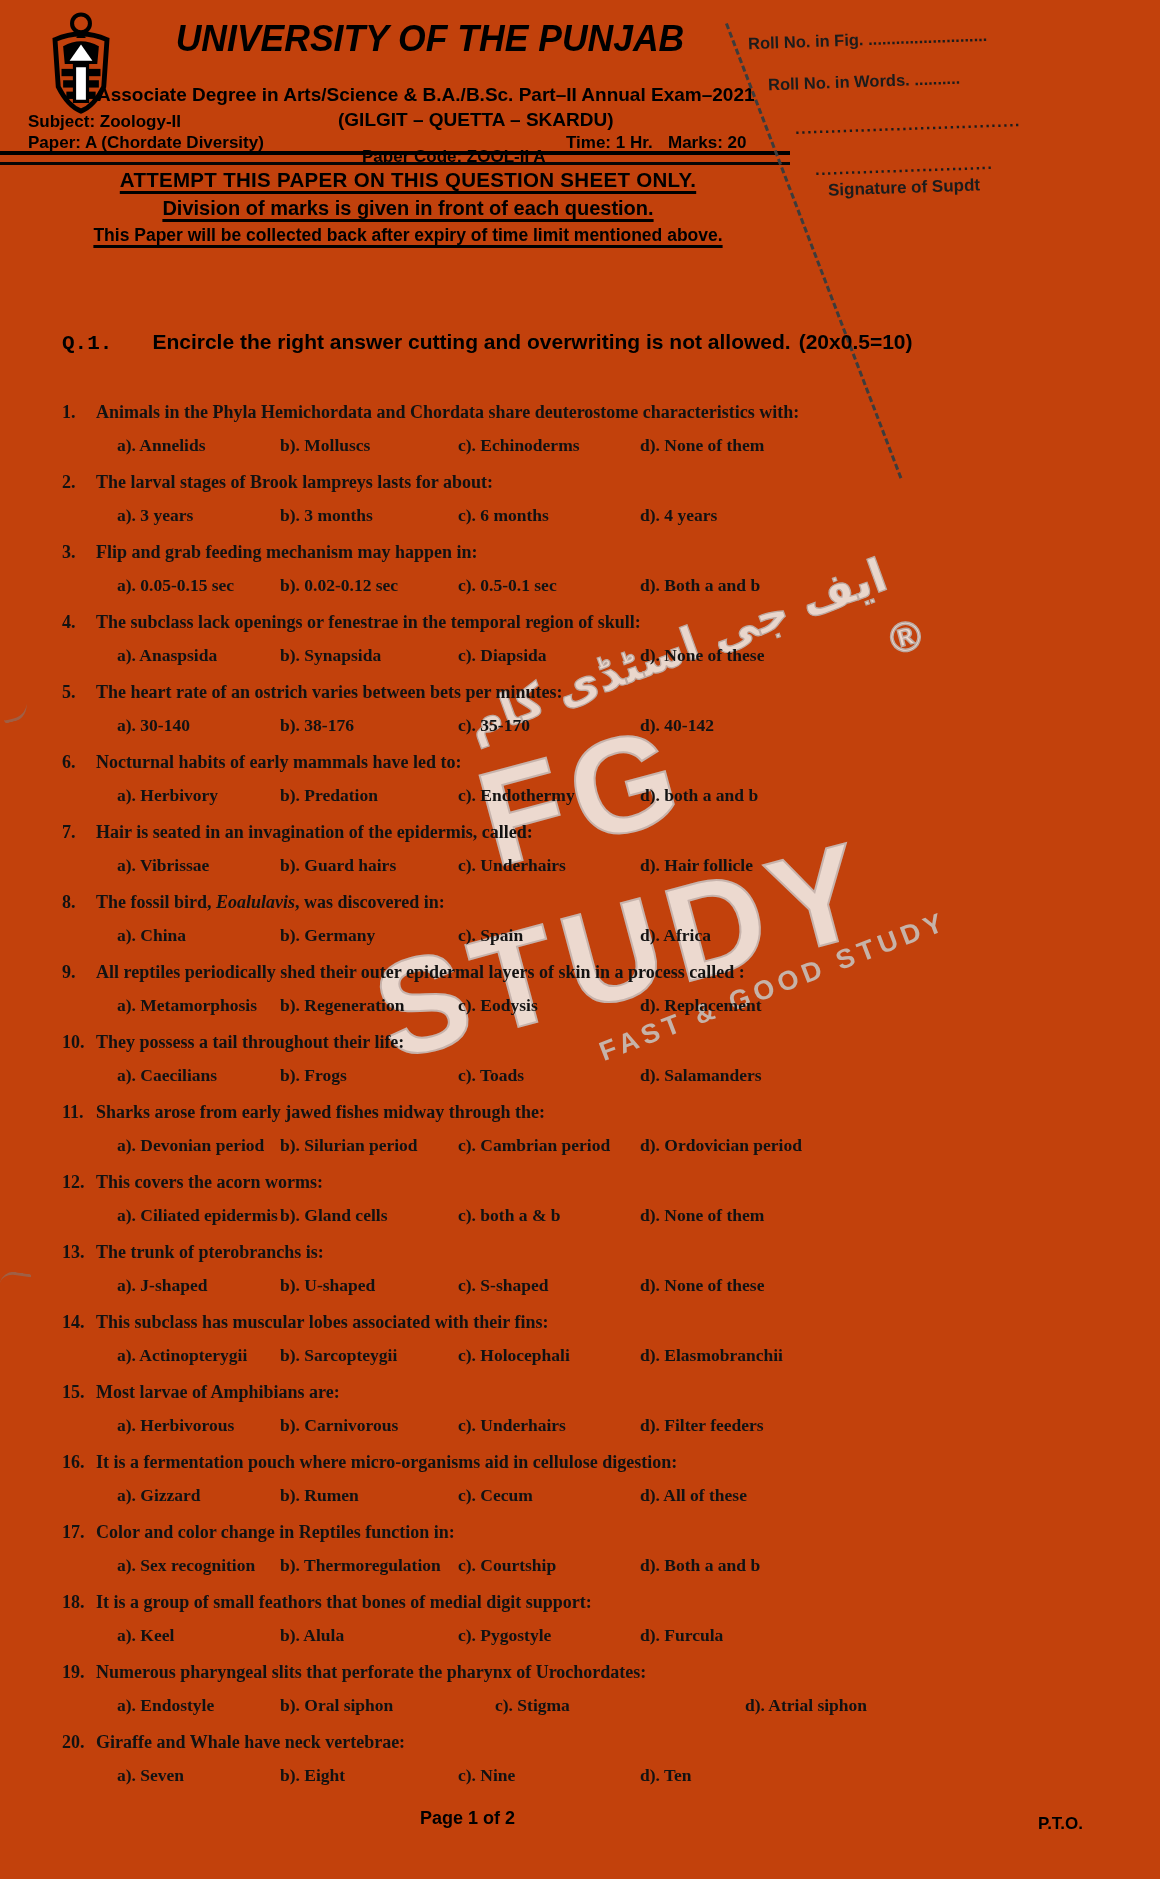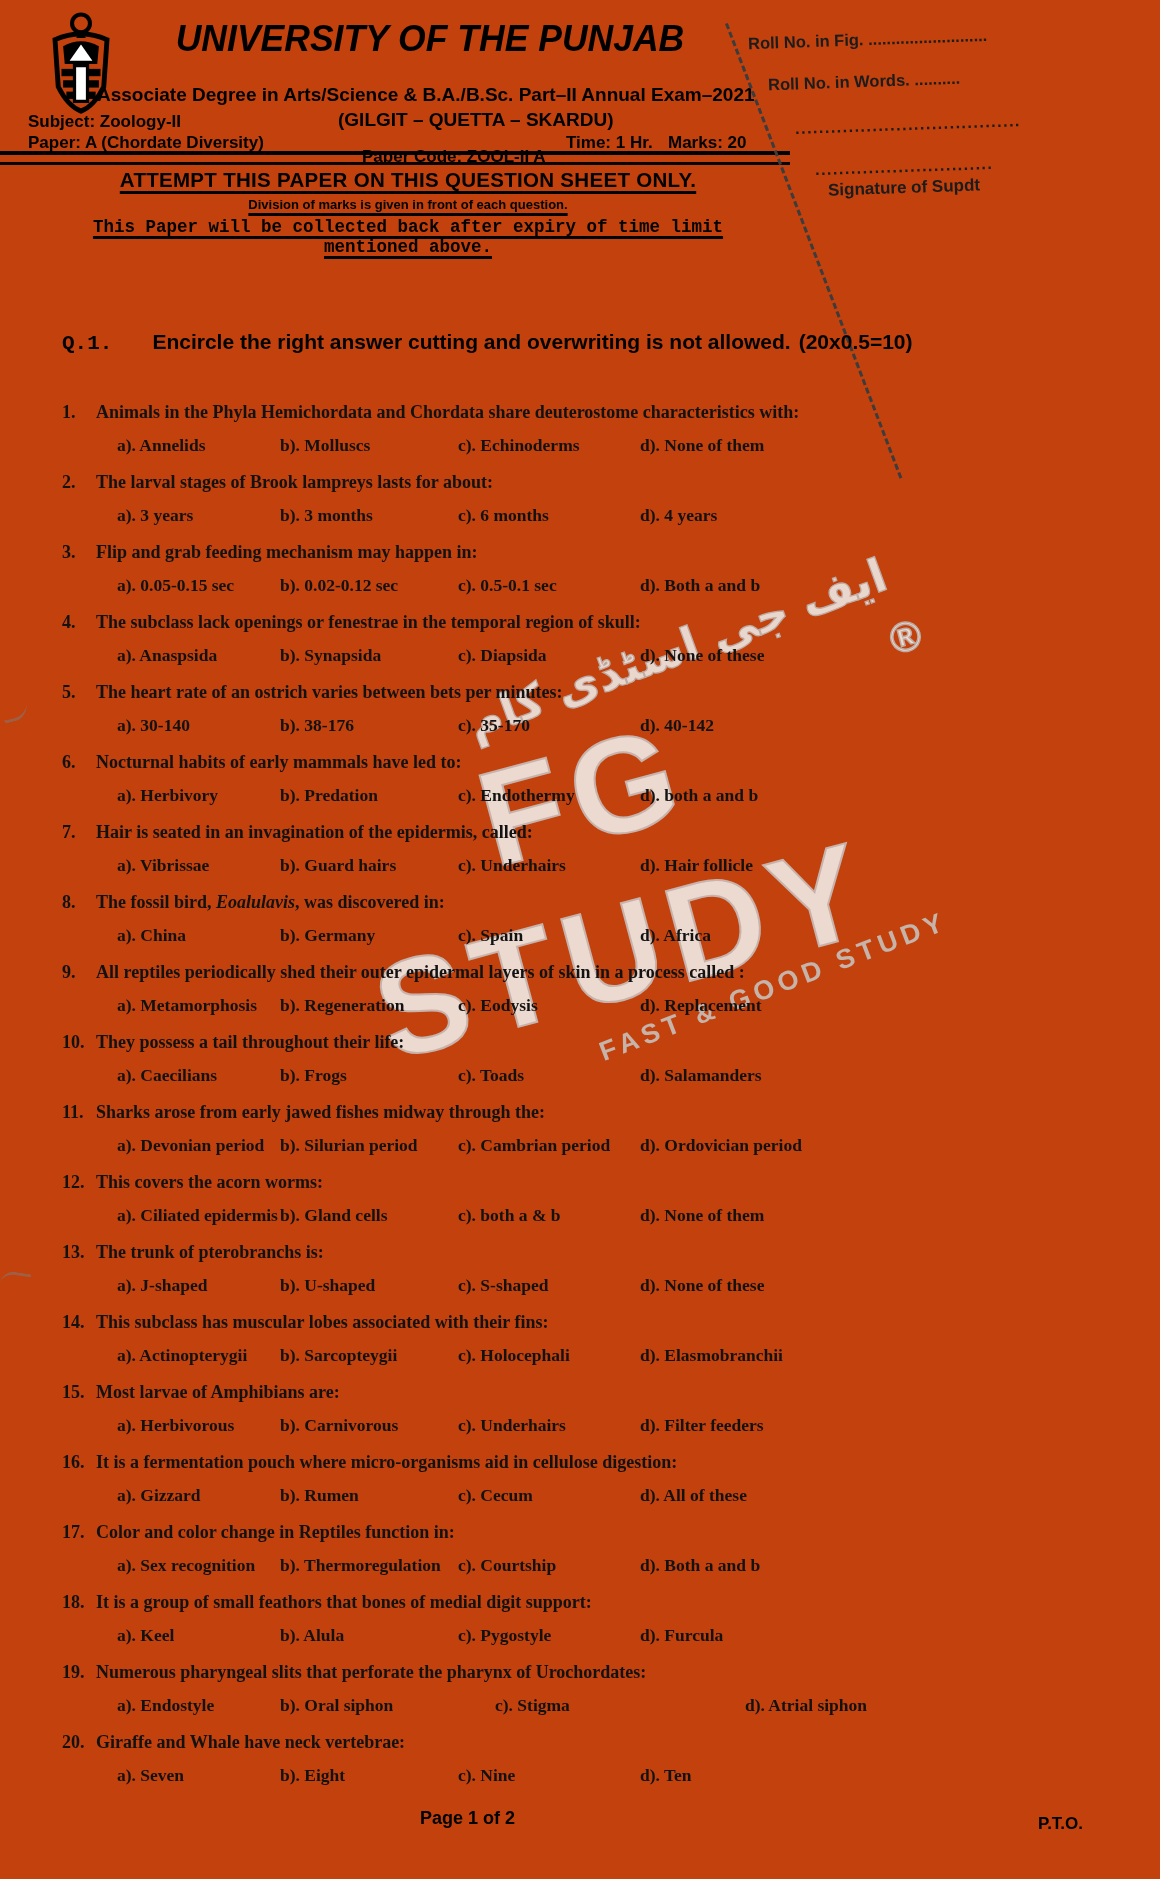"Division of marks is given" .instr .l2 { font-size: 13px -> 20px }
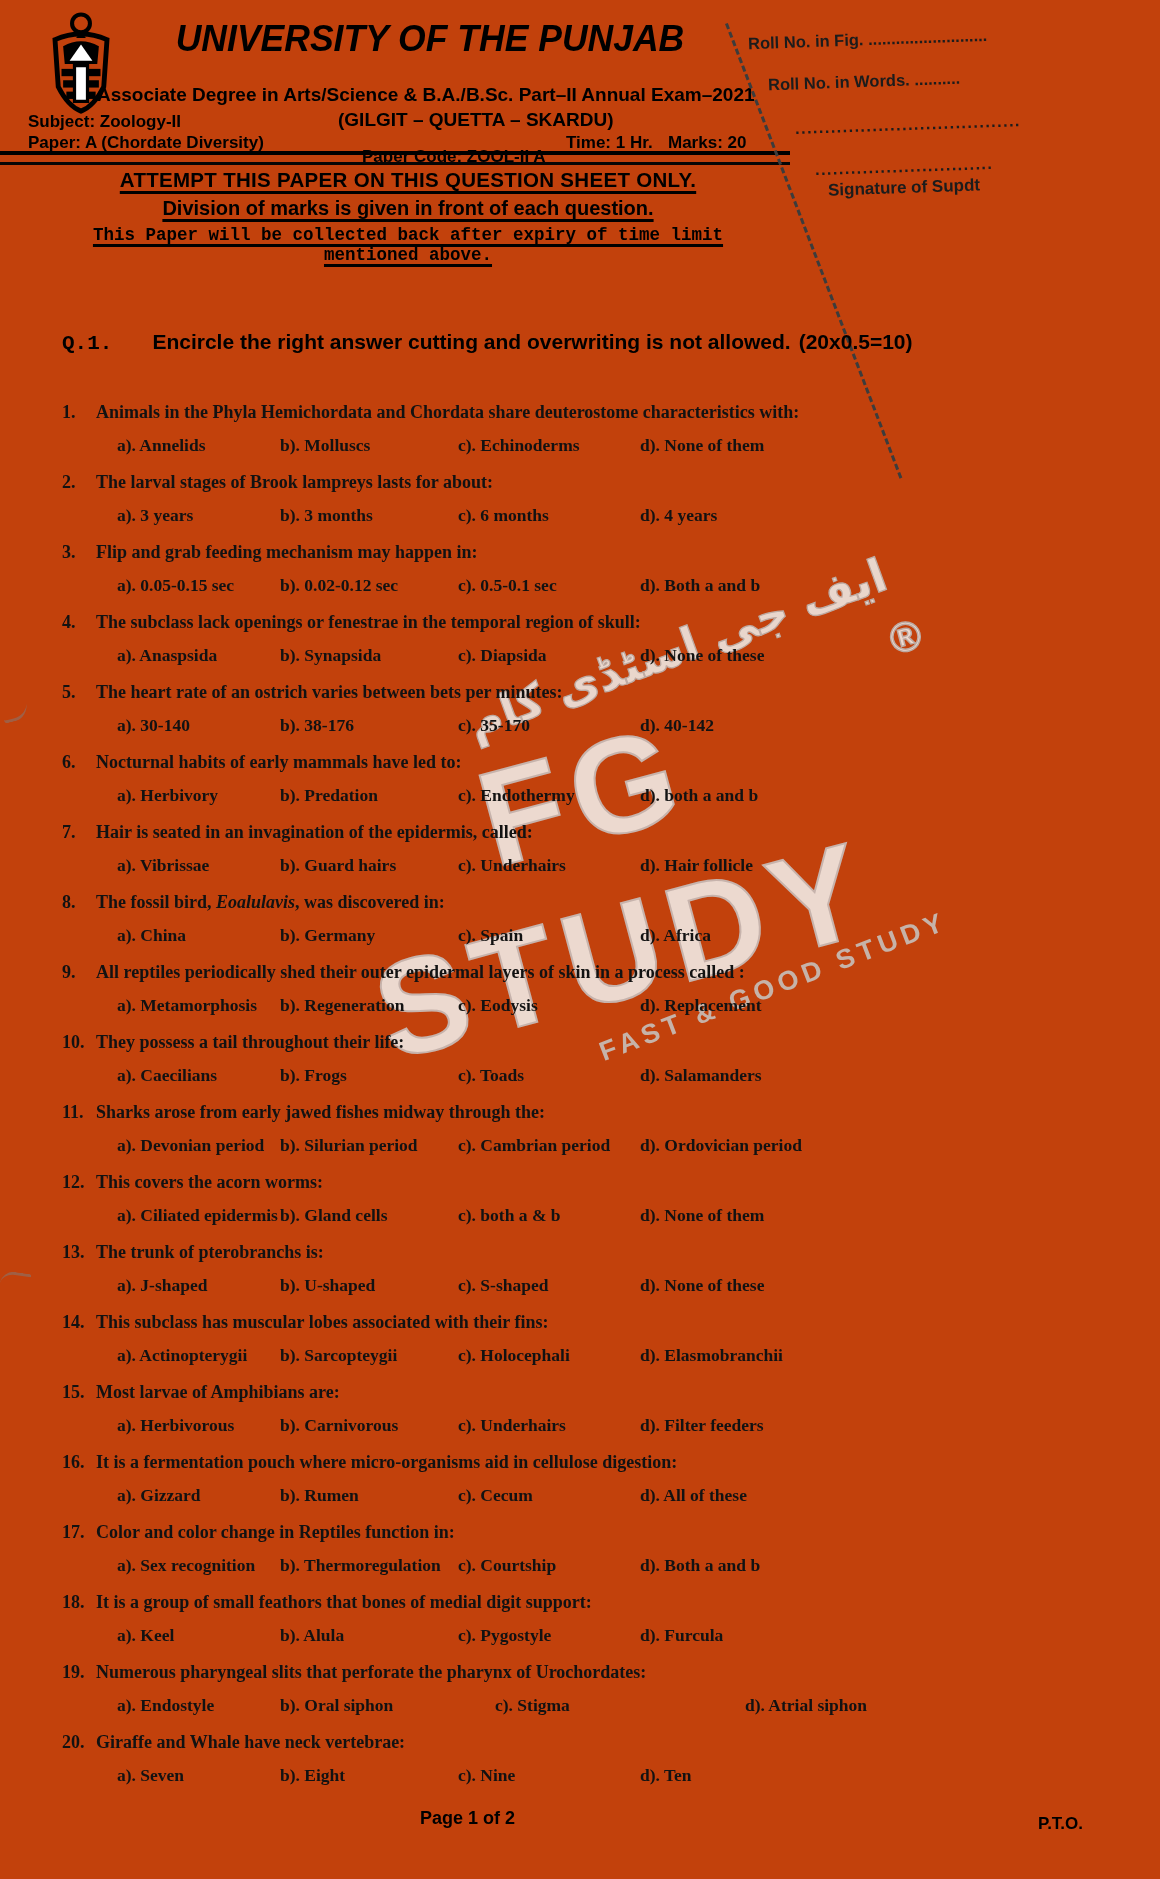"This Paper will be collected" .instr .l3 { font-family: Liberation Mono, monospace -> none }
